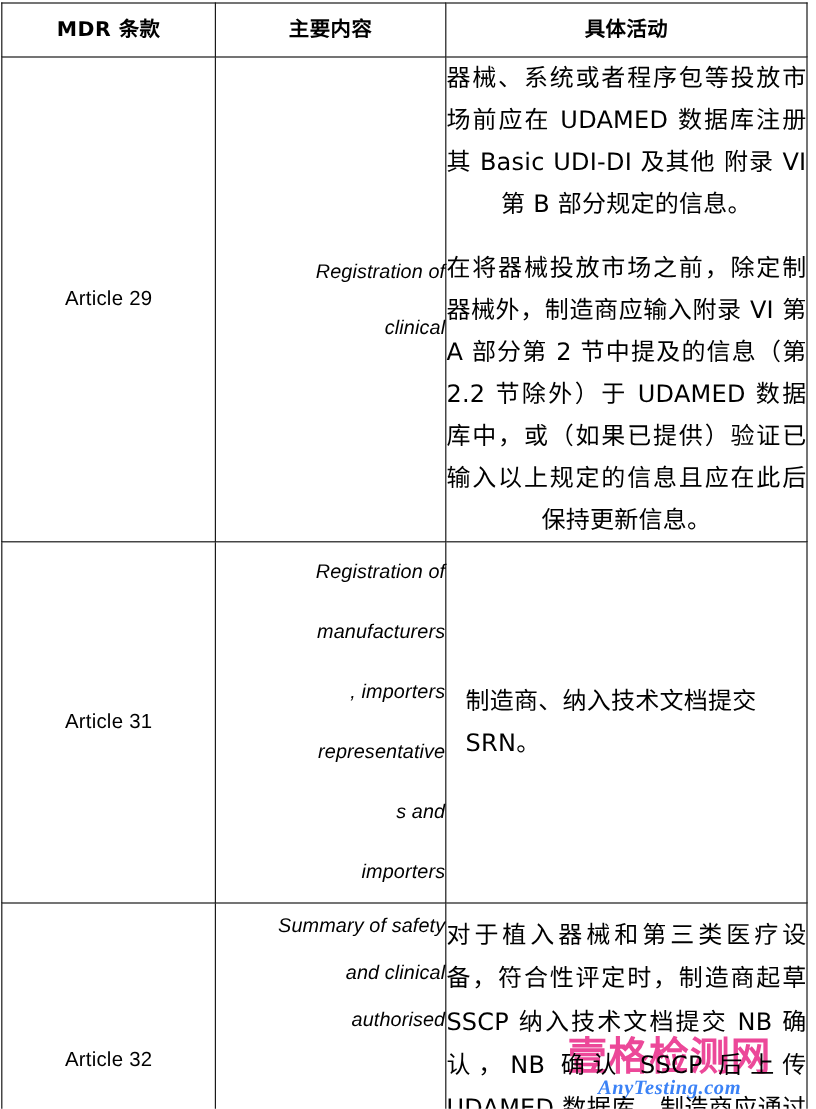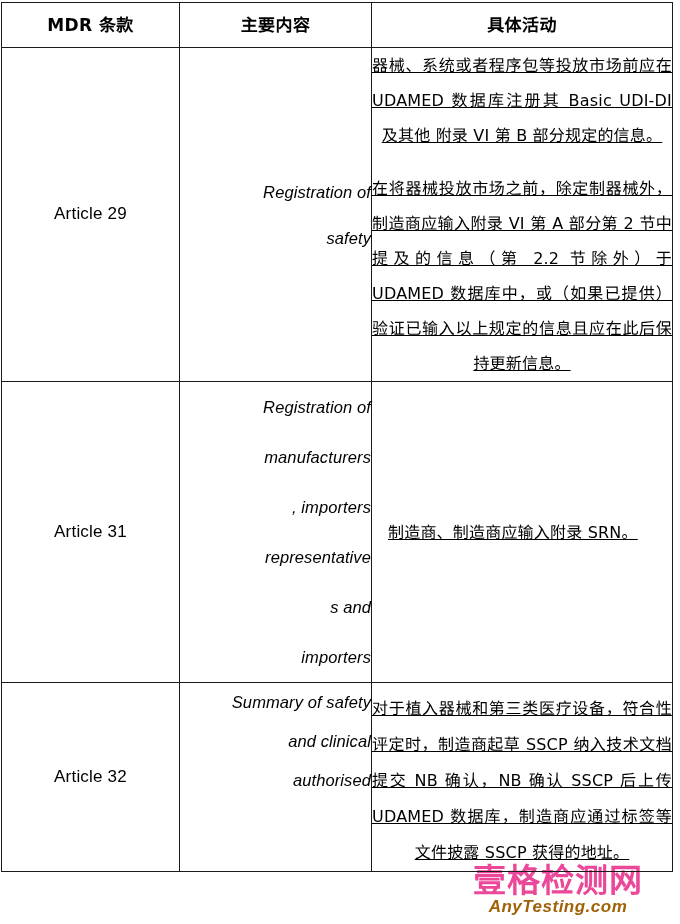"器械、系统或者程序包等投放市场前应在 UDAMED 数据库注册其 Basic" .cn-para { font-size: 16px -> 20px; text-decoration: underline -> none }
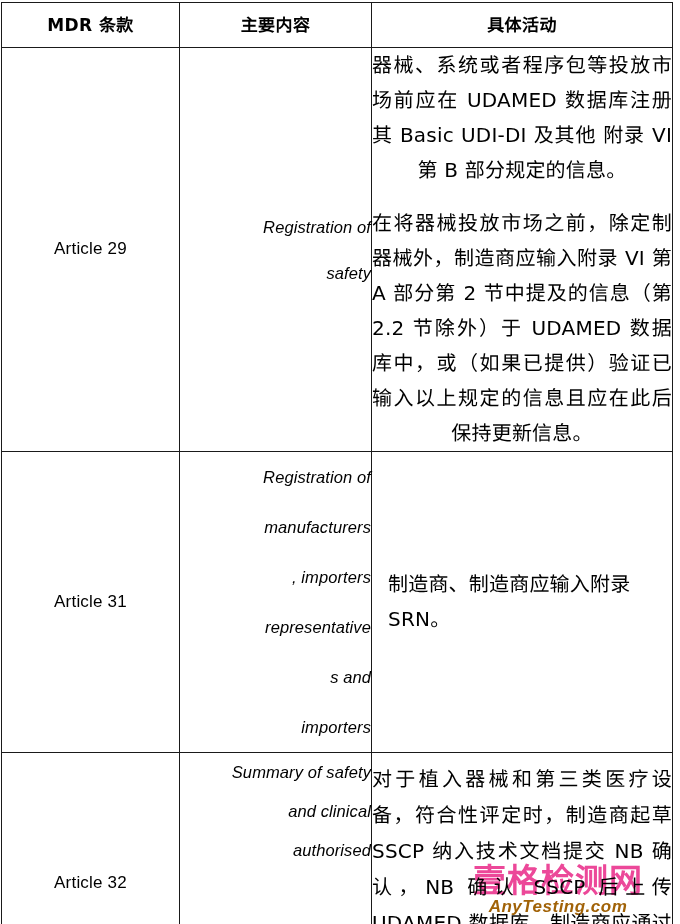"safety" span.ln { text: safety -> clinical }
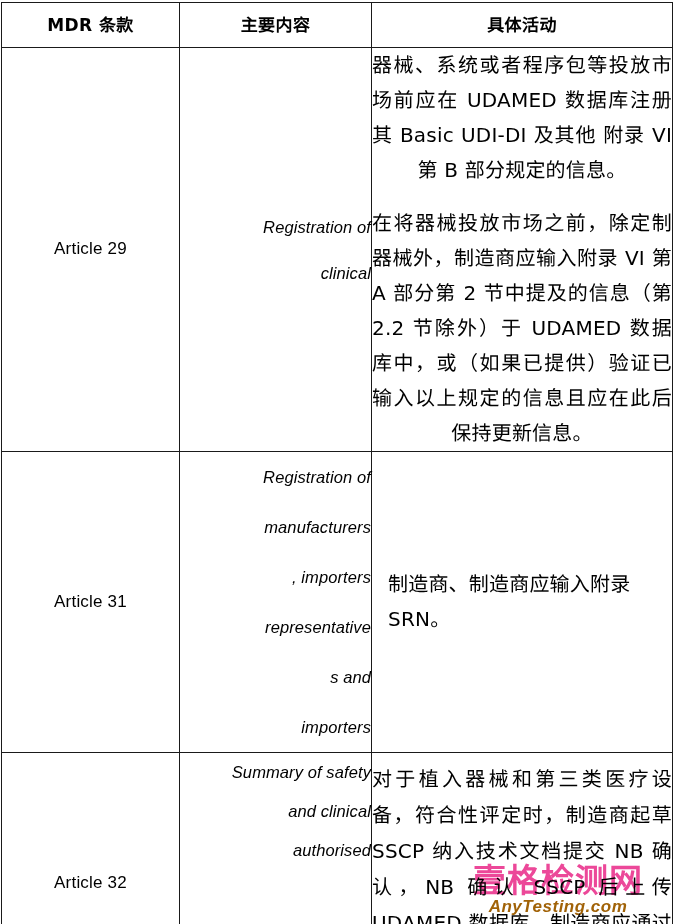"制造商、制造商应输入附录 SRN。" p.cn-para { text: 制造商应输入附录 -> 纳入技术文档提交 }
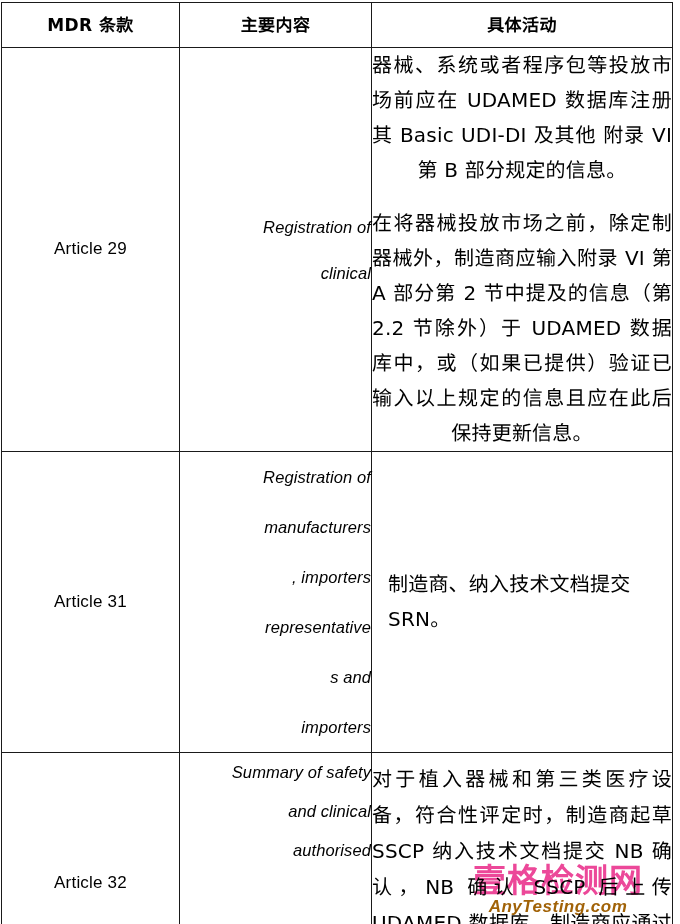"AnyTesting.com" .watermark-en { color: #a16207 -> #3b82f6; font-family: Liberation Sans, sans-serif -> Liberation Serif, serif }
